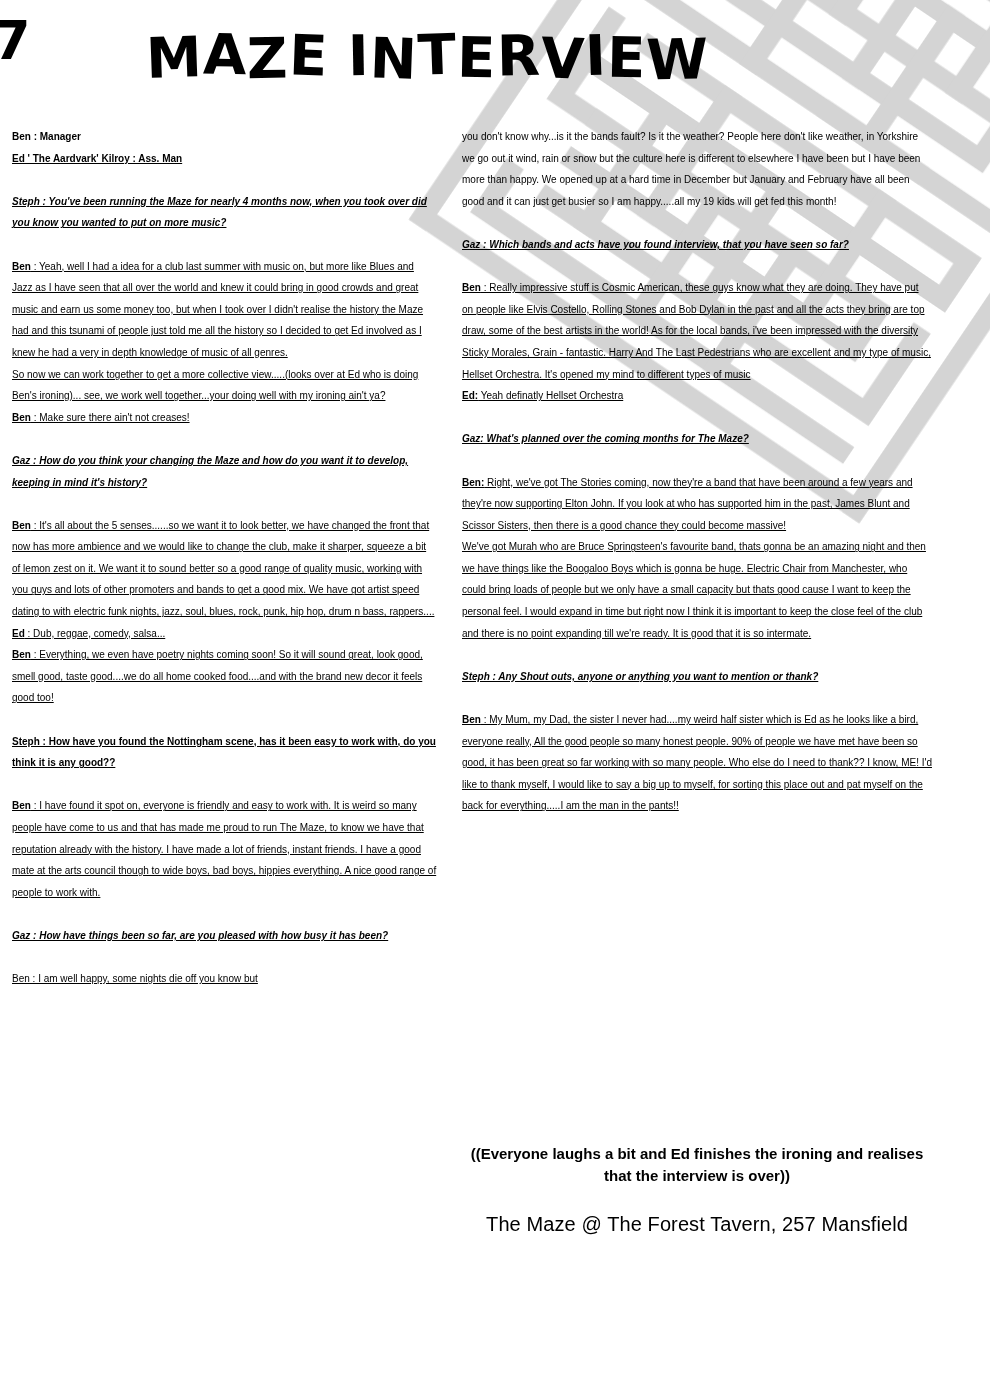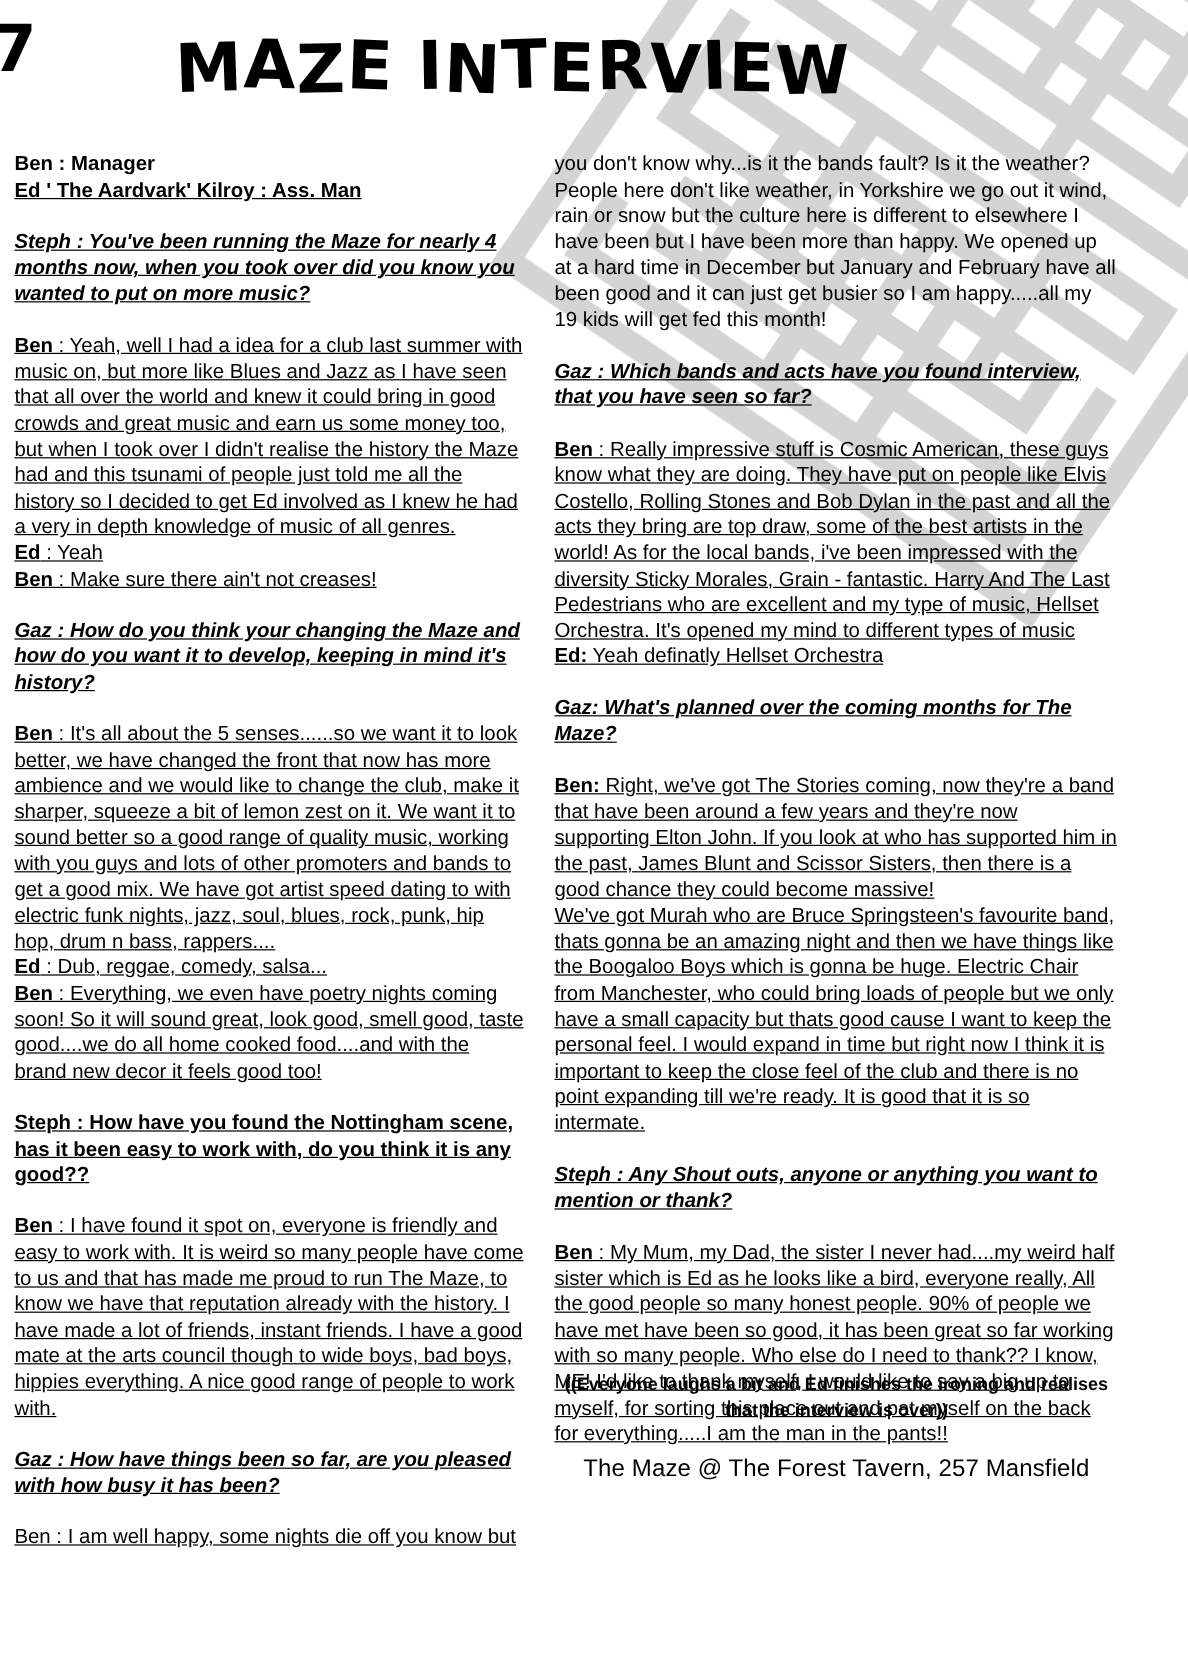"Ben : Manager" .column { font-size: 17px -> 10px }
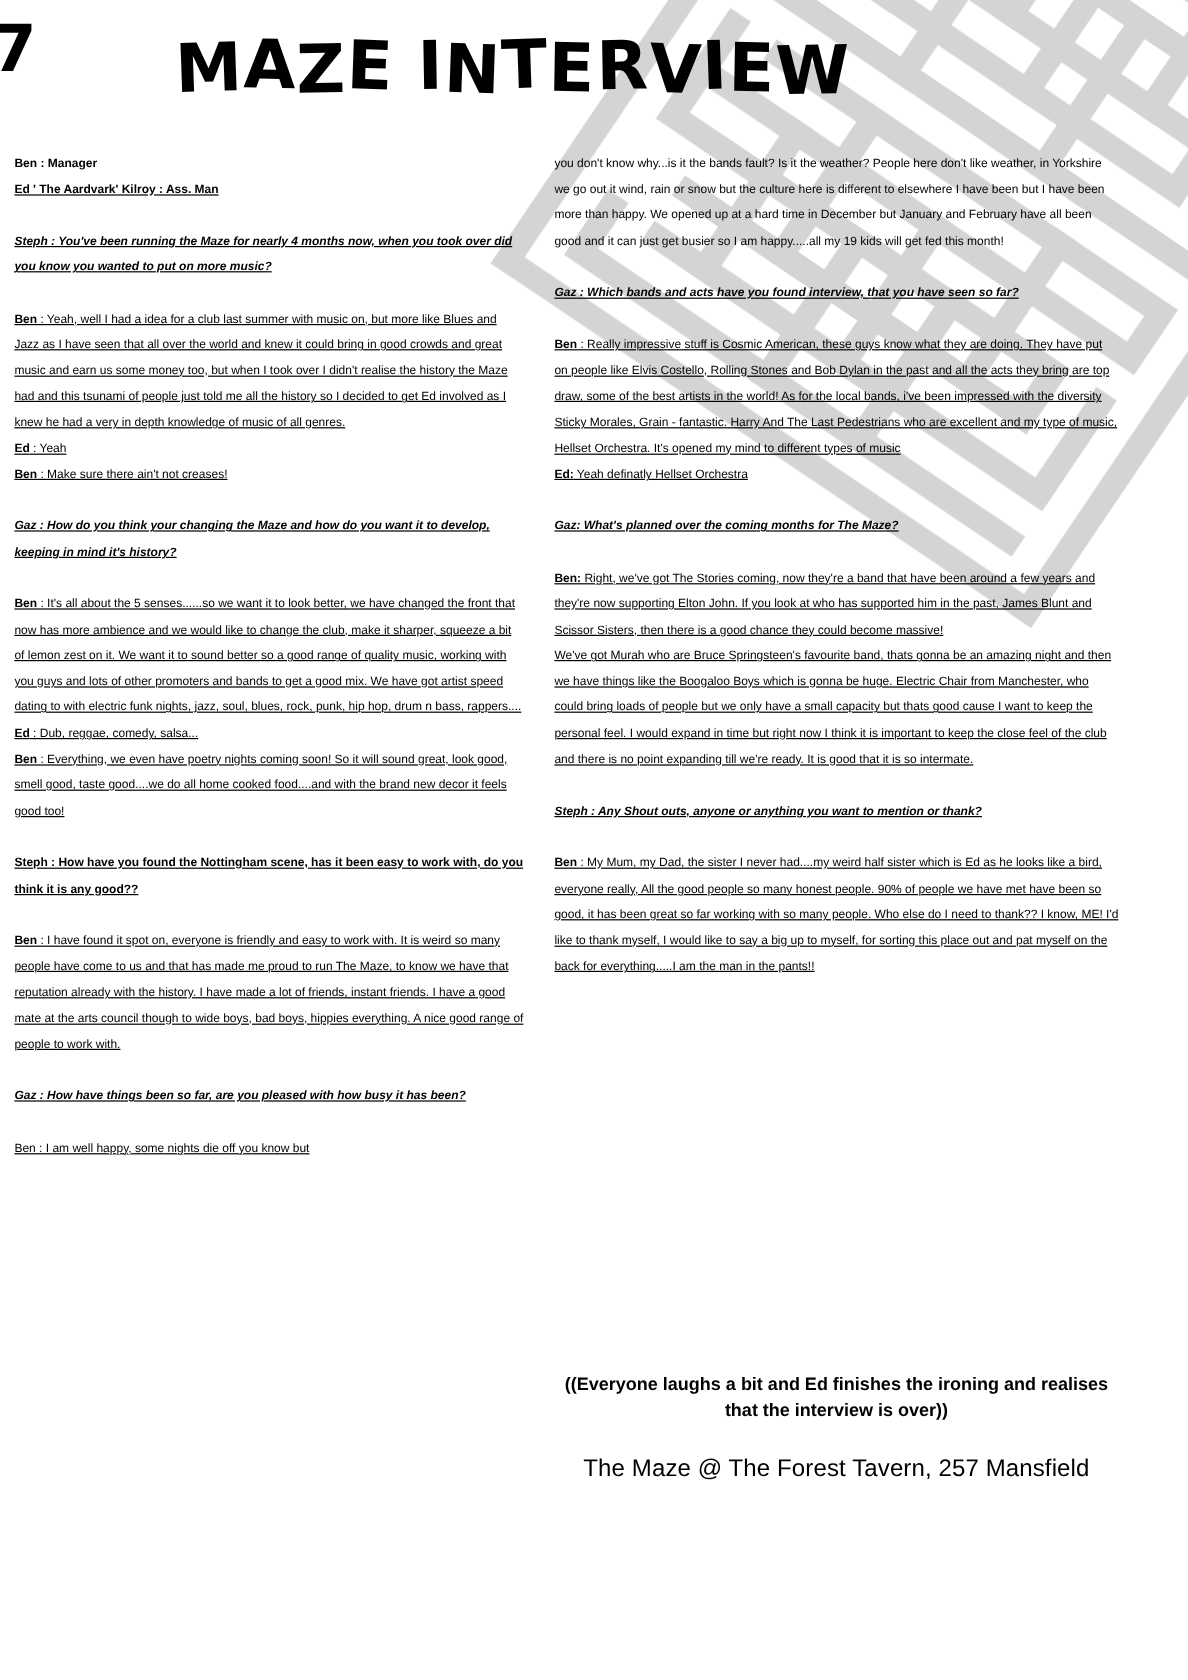"So now we can work" p.para { html: none -> <p>So now we can work together to get a more collective view.....(looks over at Ed who is doing Ben's ironing)... see, we work well together...your doing well with my ironing ain't ya?</p> }
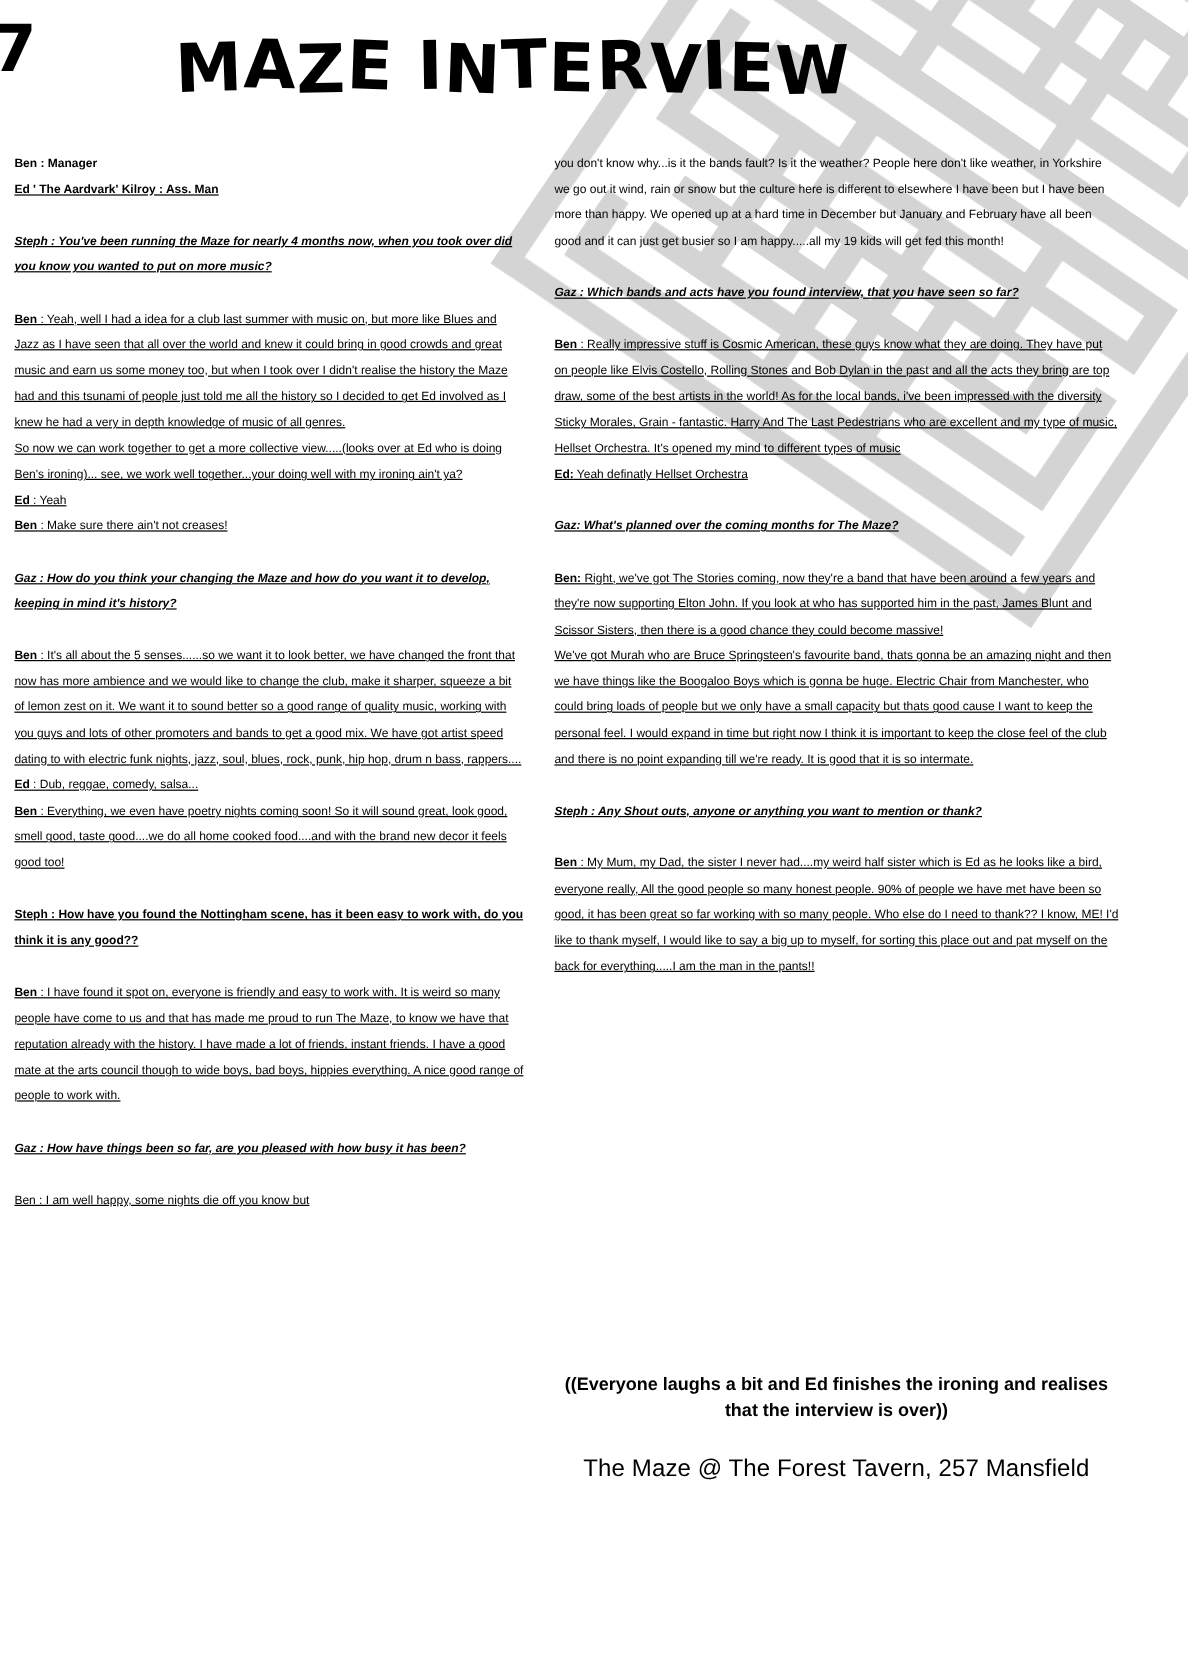"Ed : Yeah" p.para { html: <p><span>Ed</span><span> : Yeah</span></p> -> none }
